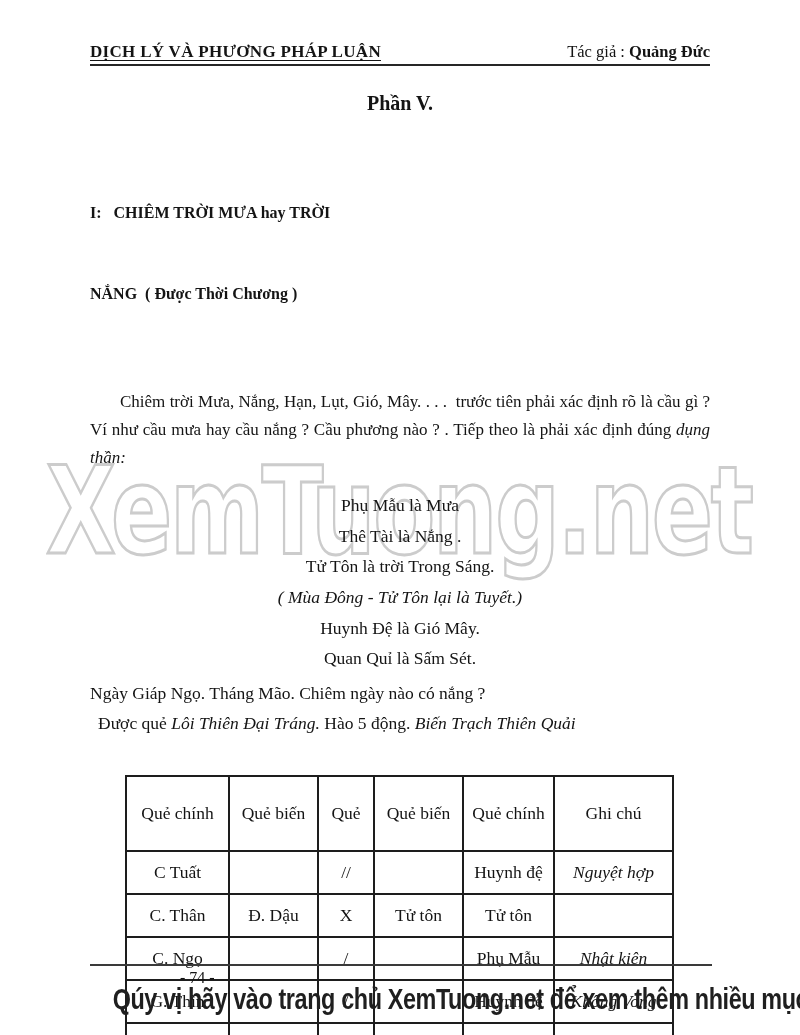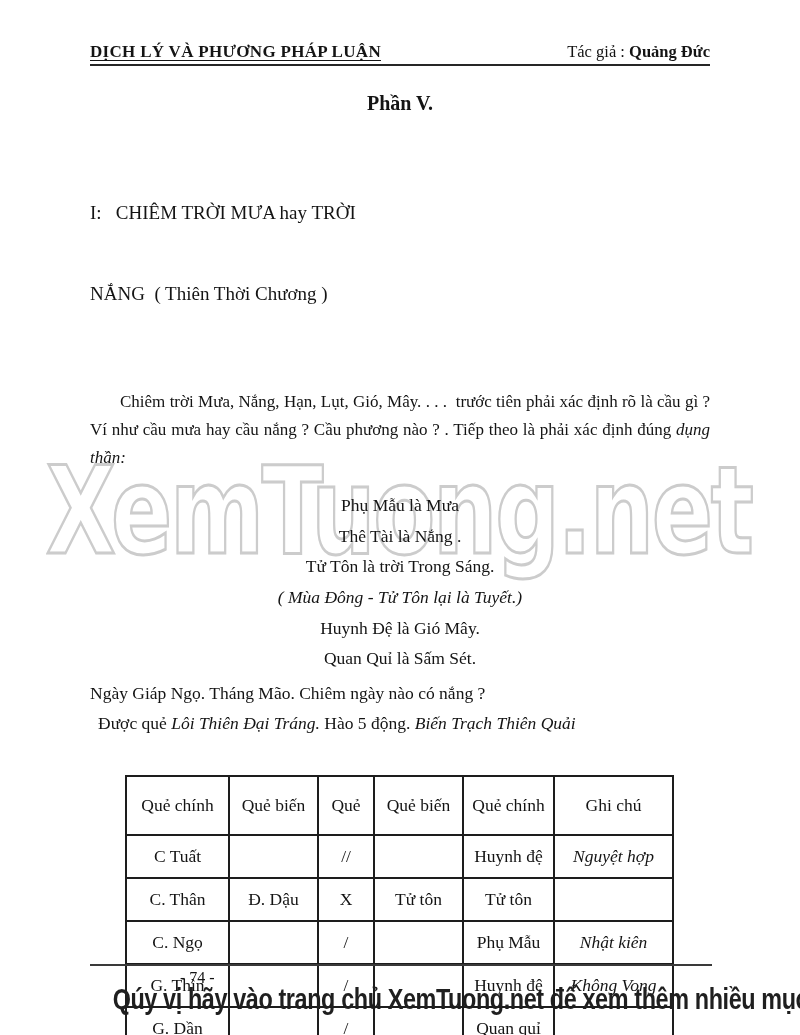"I: CHIÊM TRỜI MƯA hay" .section-heading { font-size: 19px -> 16px; font-weight: normal -> bold }
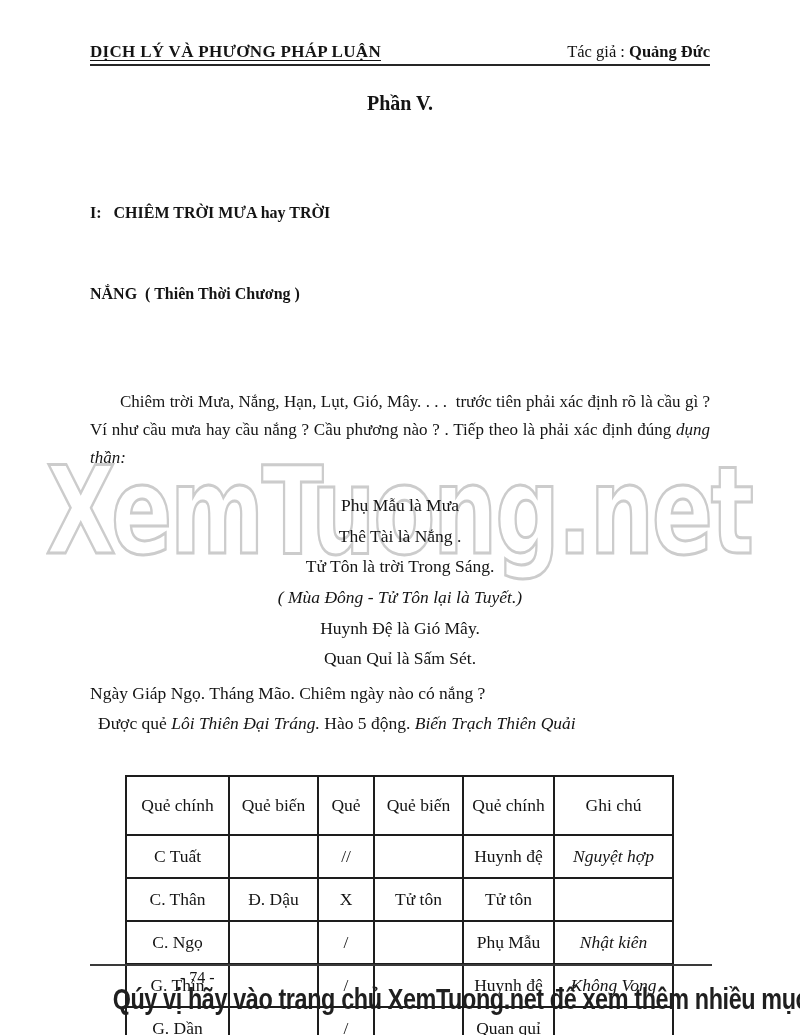"NẮNG ( Thiên Thời Chương" div { text: Thiên -> Được }
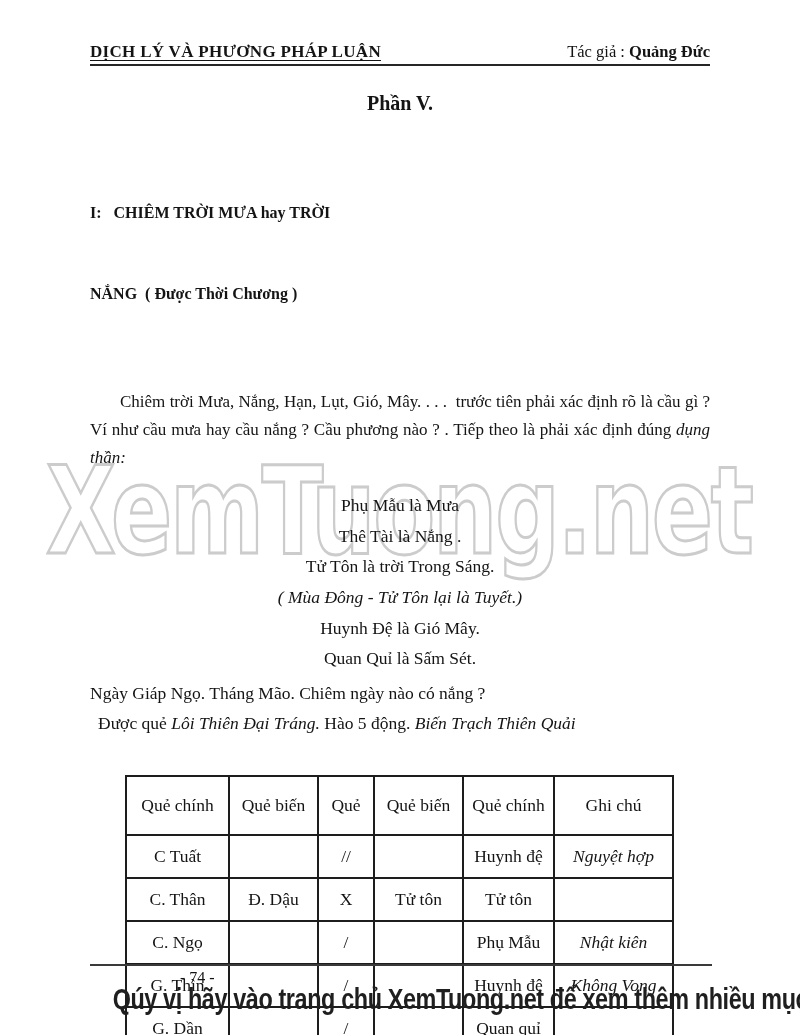"Quẻ chính" table.result th { padding: 8px 4px -> 16px 4px }
